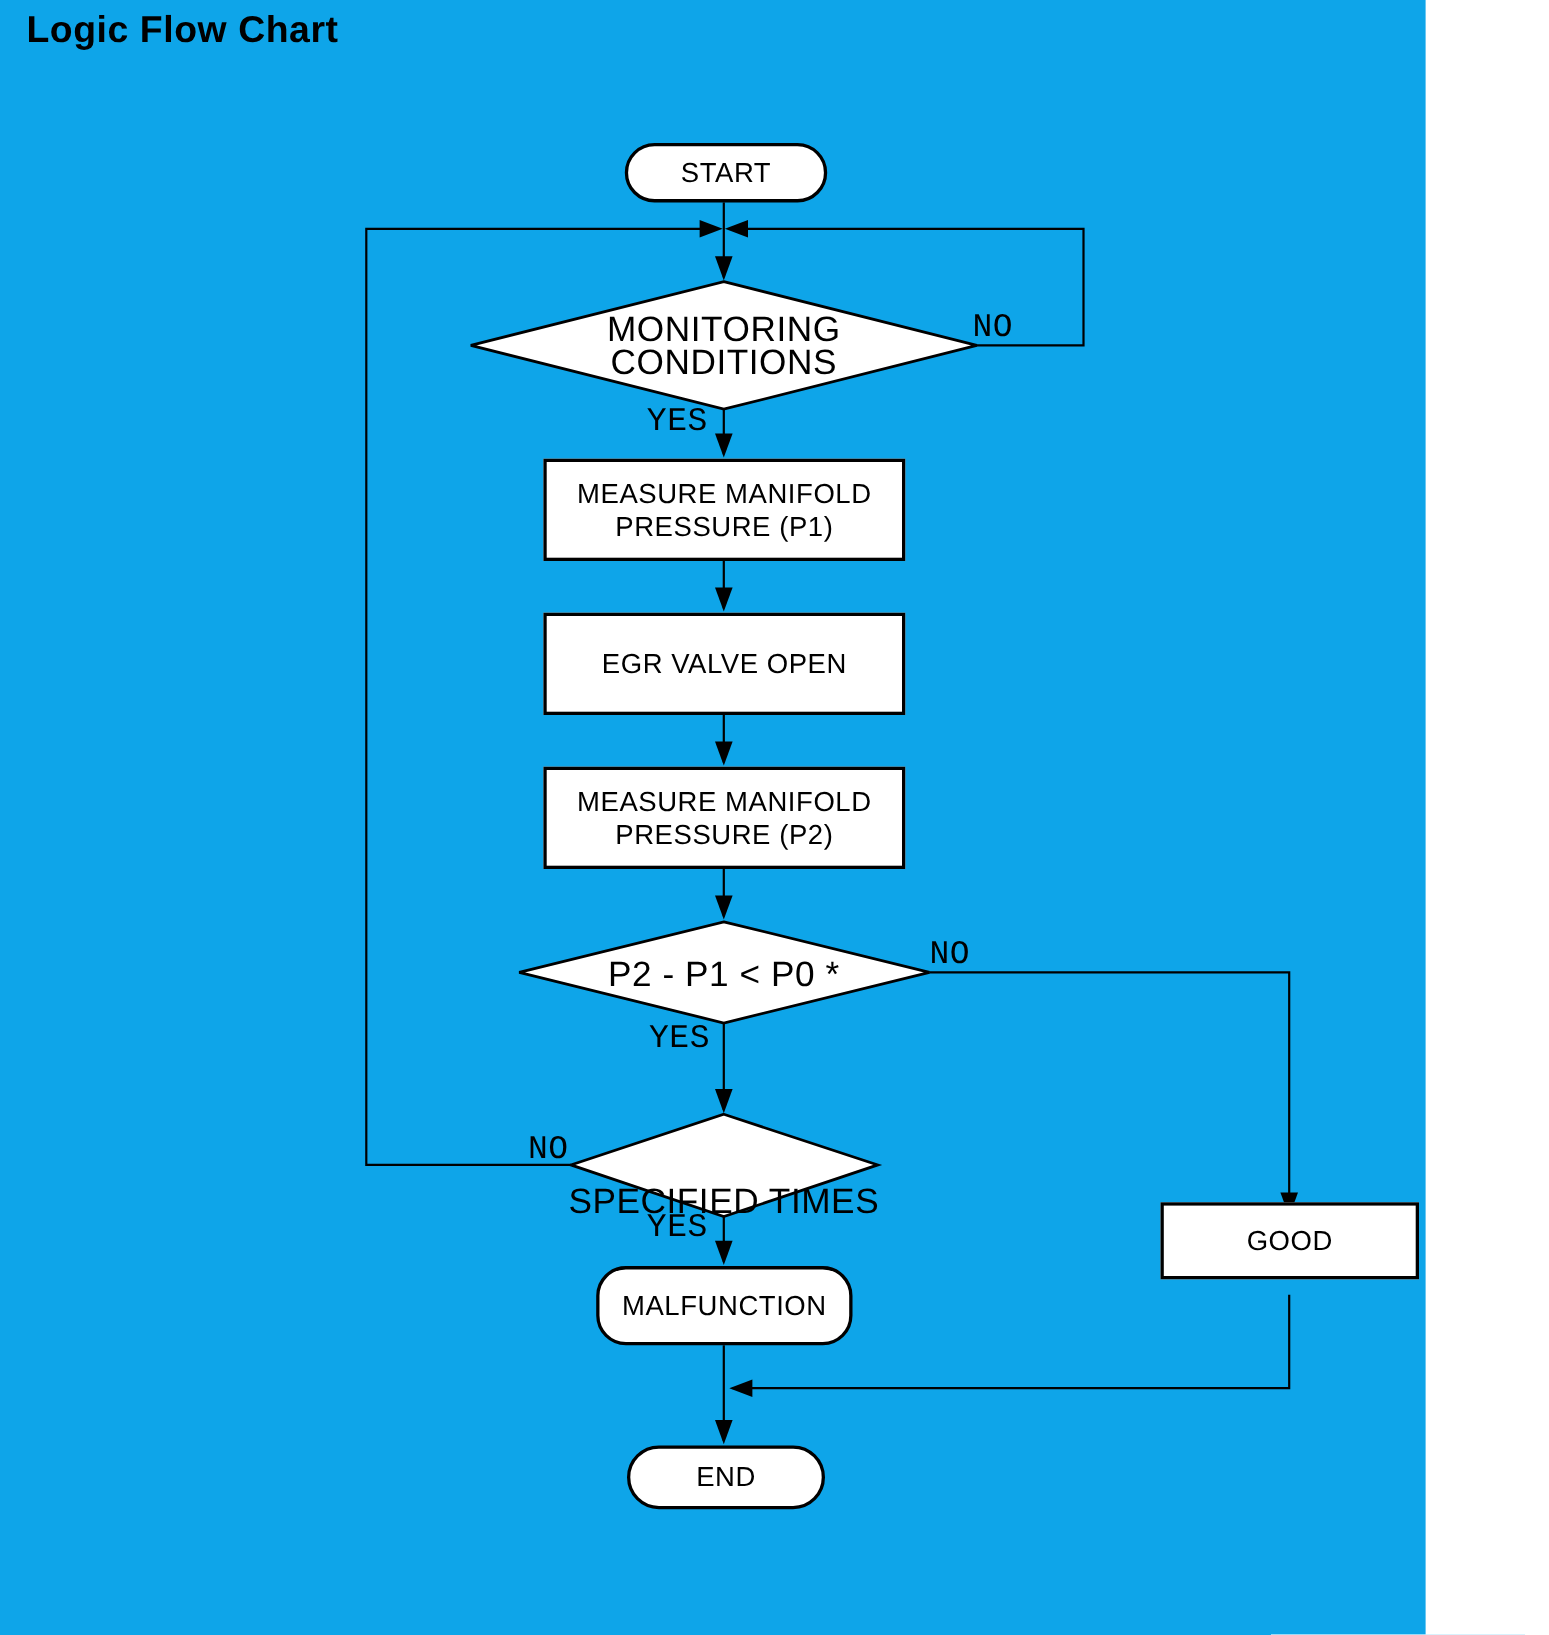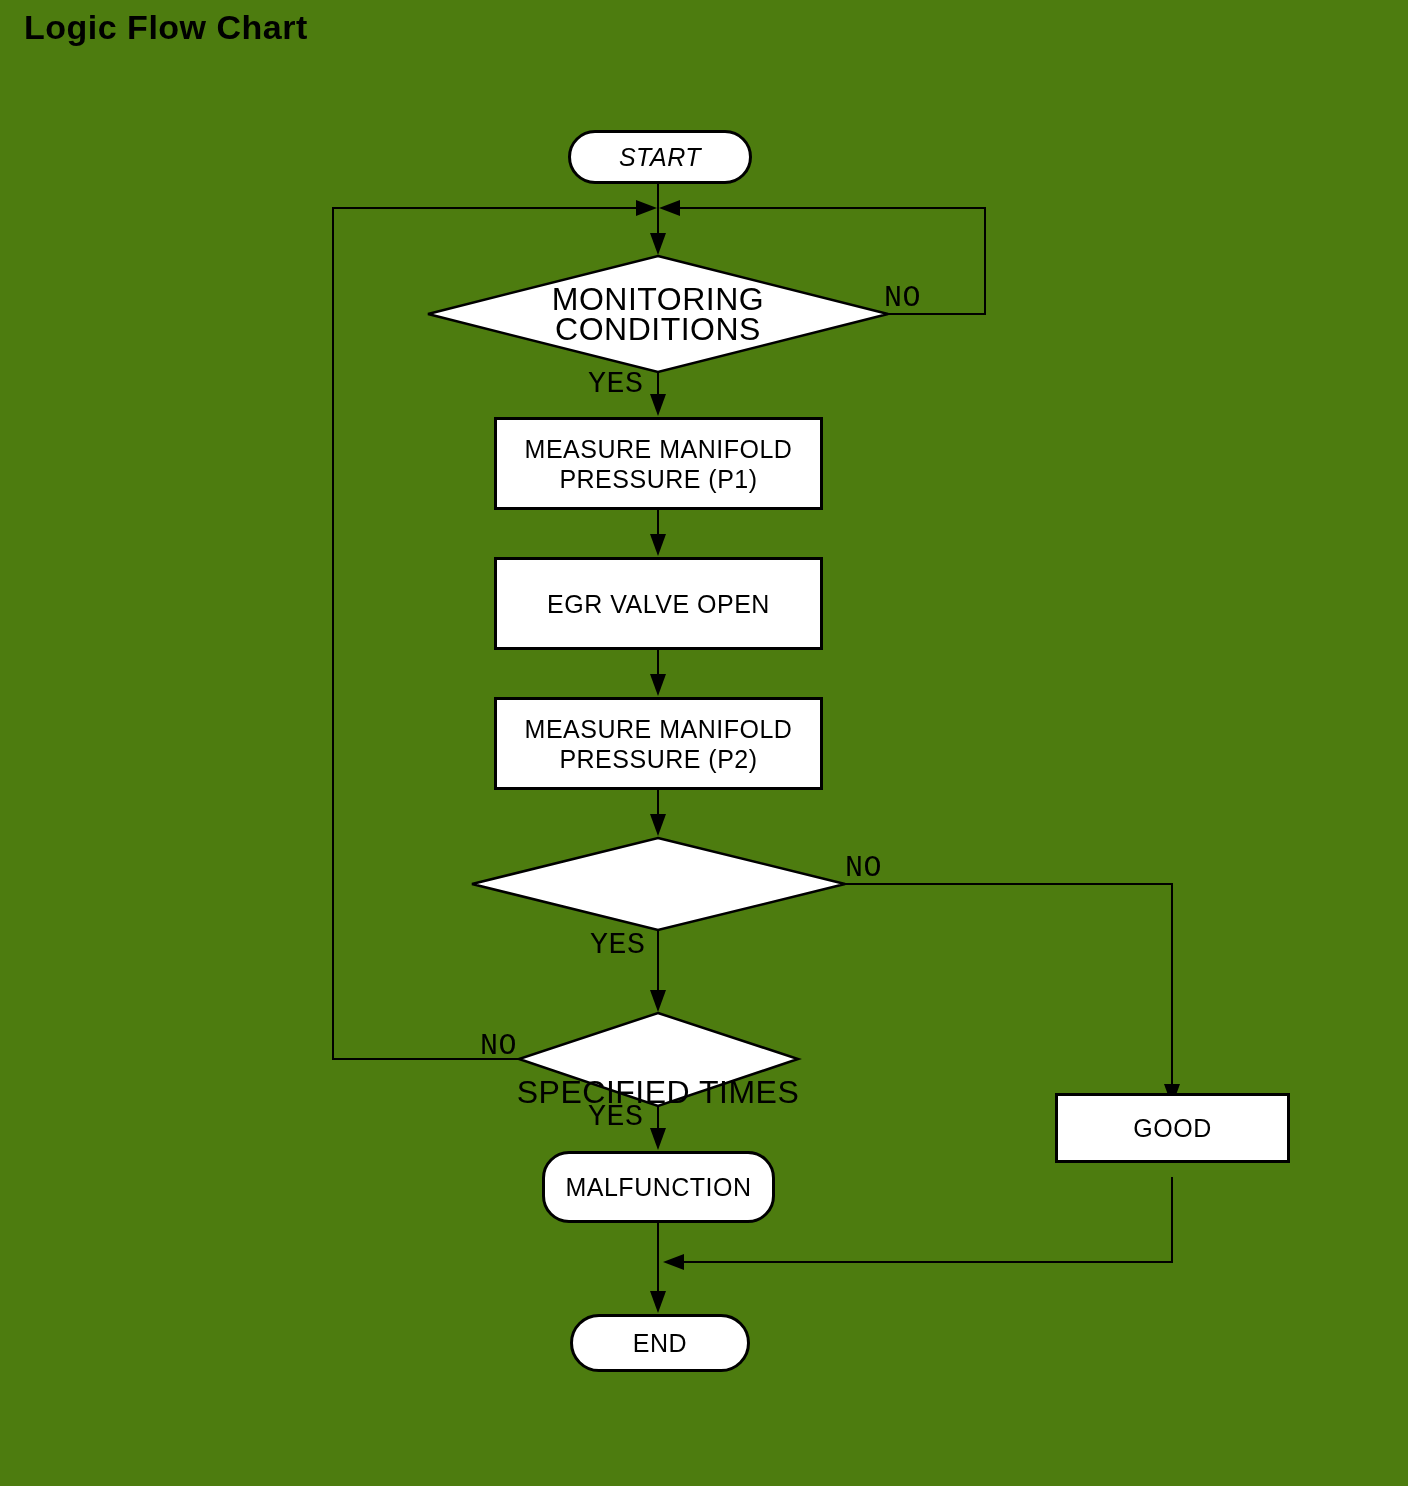"Logic Flow Chart" .canvas { background: #4d7c0f -> #0ea5e9; width: 1408px -> 1296px }
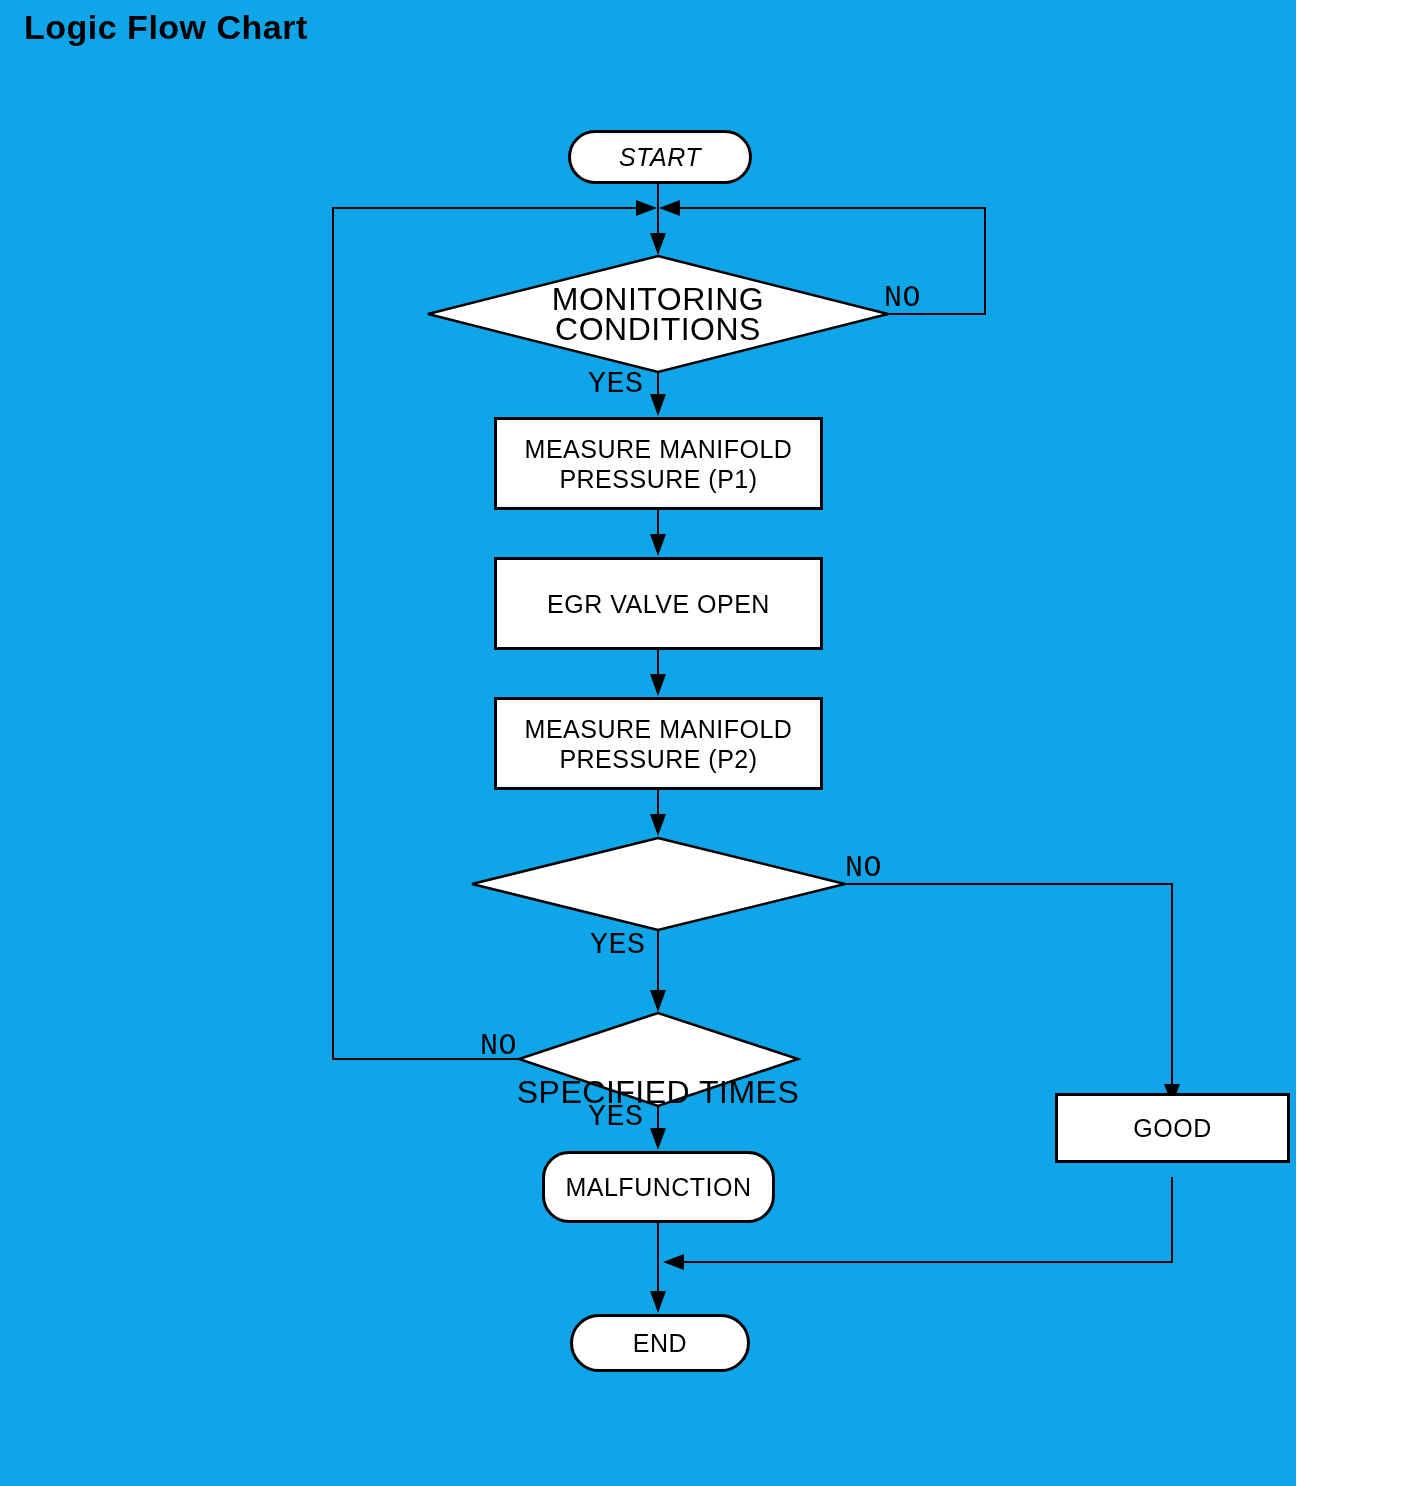"START" div.node { font-style: italic -> none }
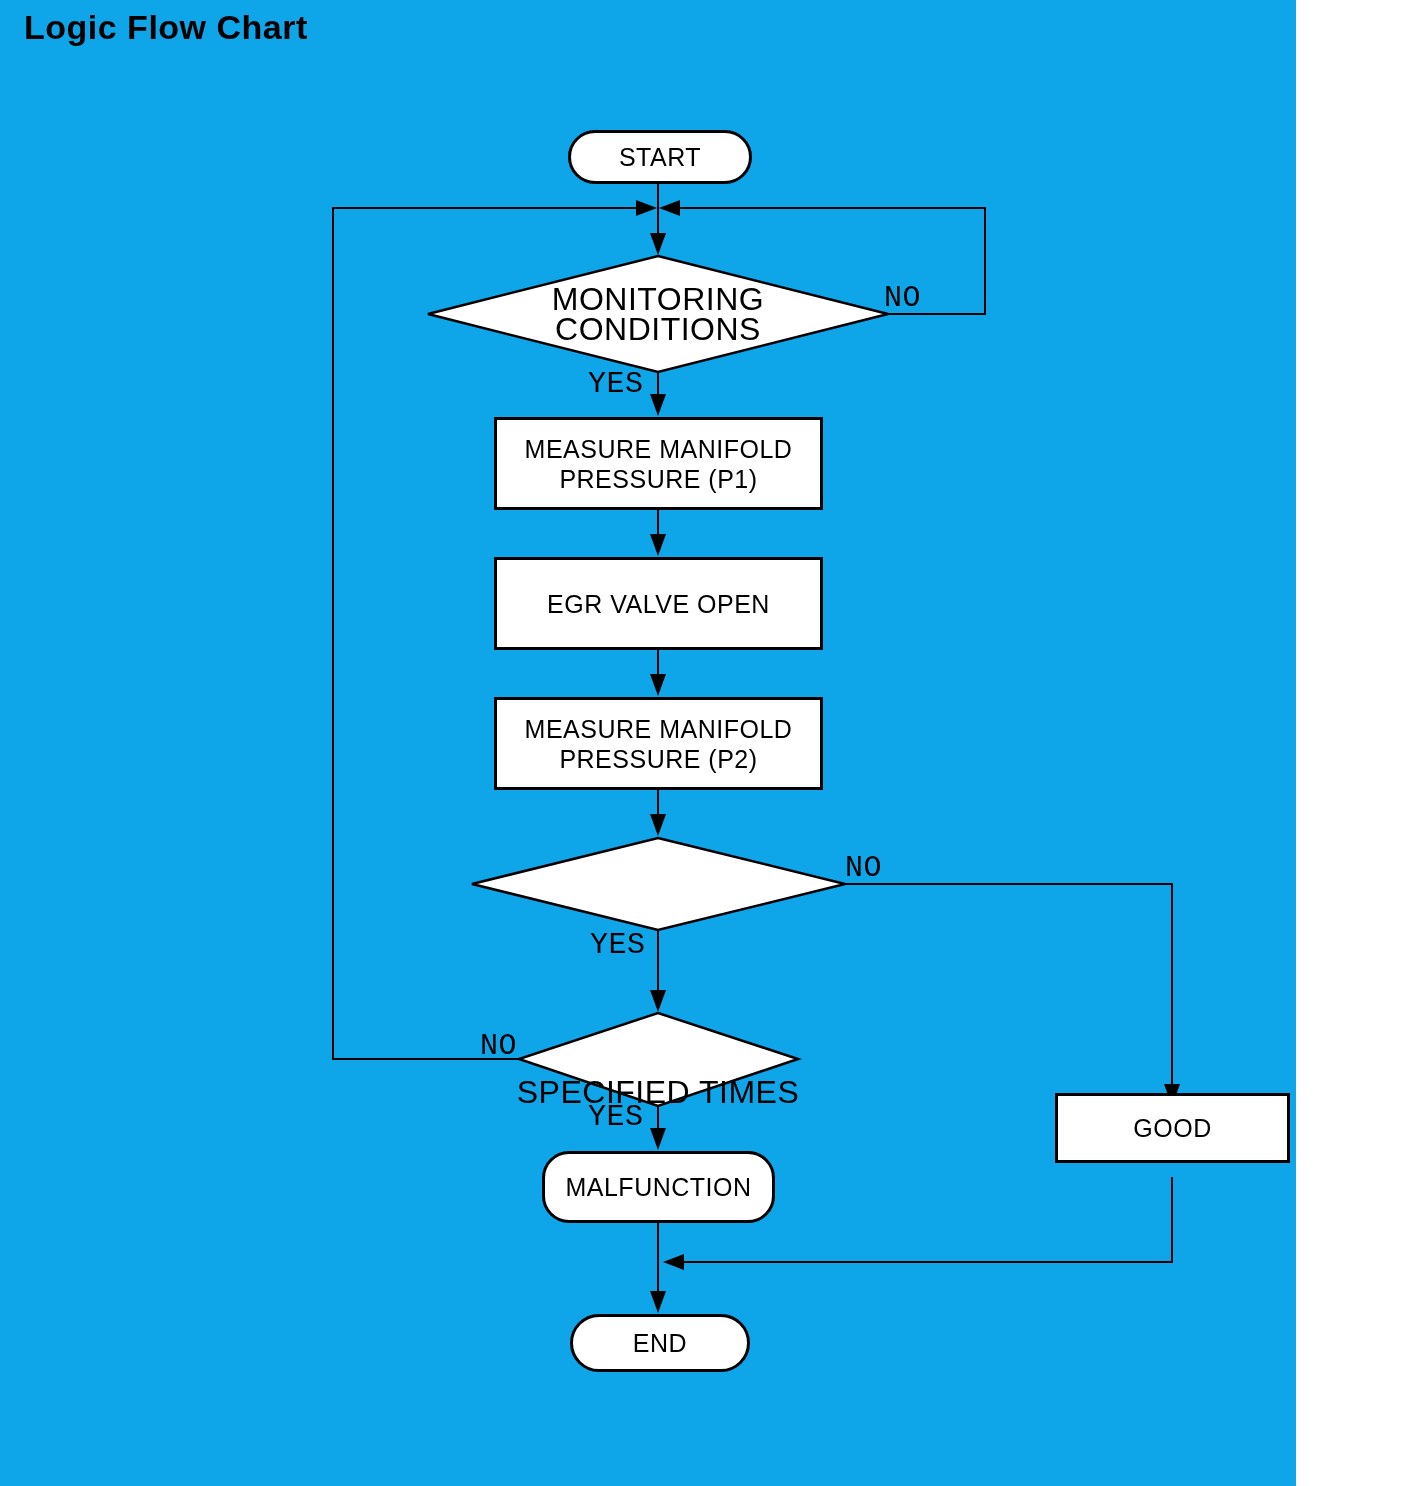"P2 - P1 < P0" div.dlabel { html: none -> <div>P2 - P1 &lt; P0 *</div> }
